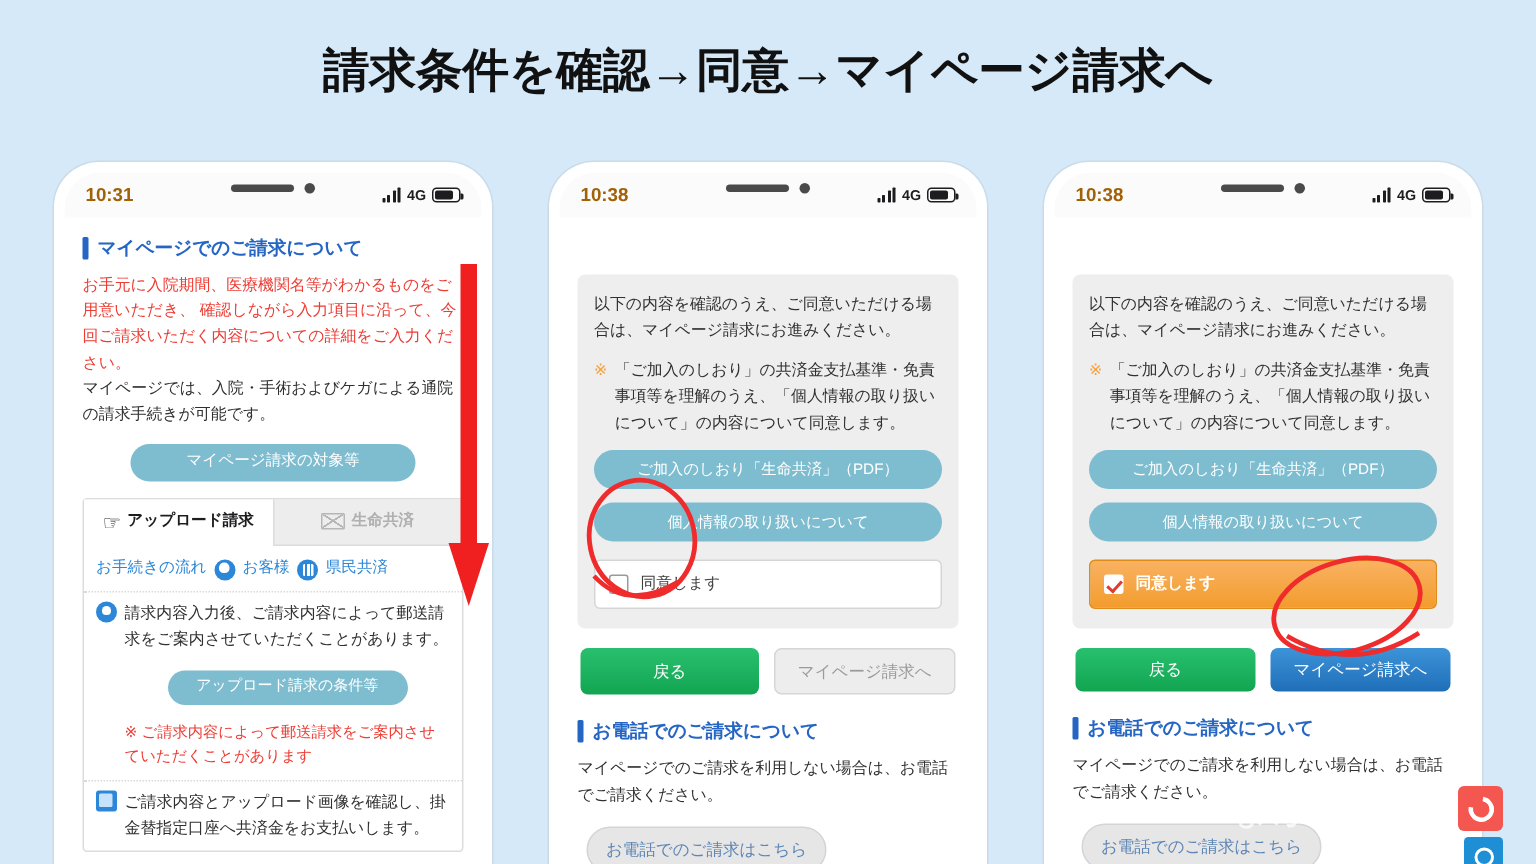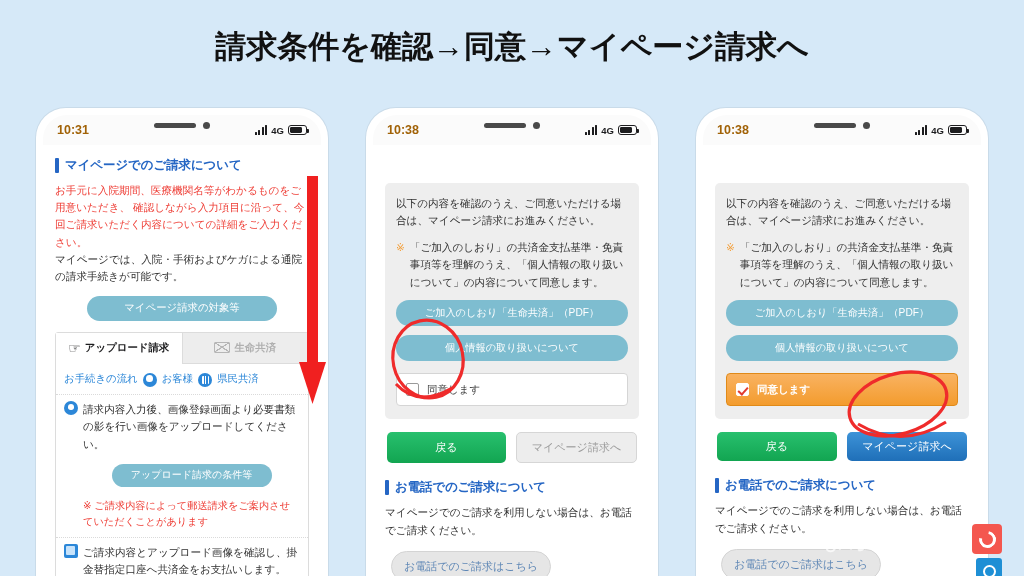"請求内容入力後、画像登録画面より必要書類の影を行い画像をアップロードしてください" div { text: 画像登録画面より必要書類の影を行い画像をアップロードしてください -> ご請求内容によって郵送請求をご案内させていただくことがあります }
